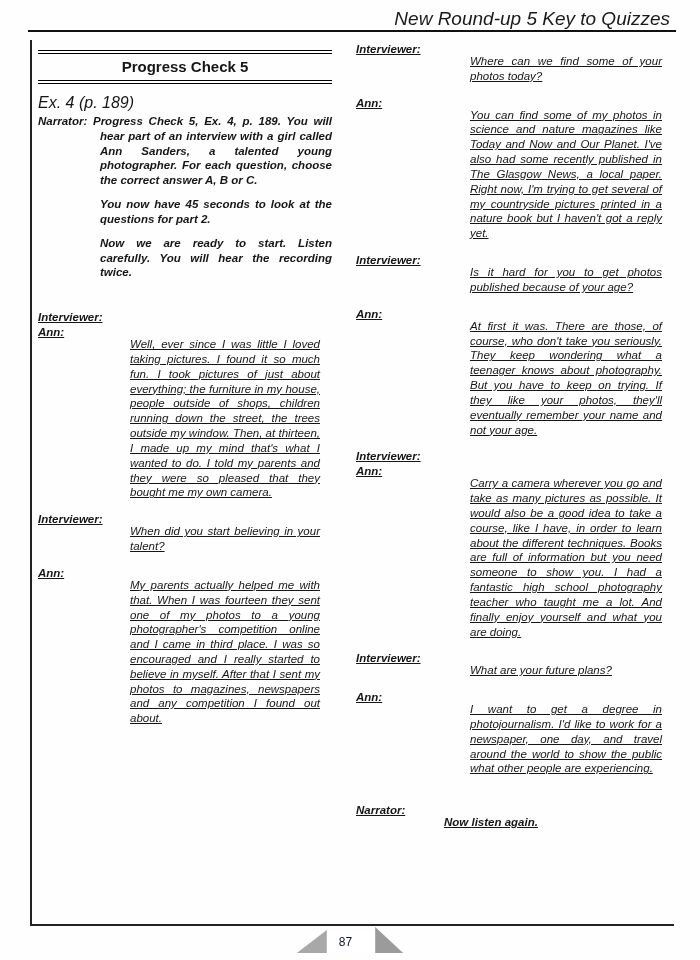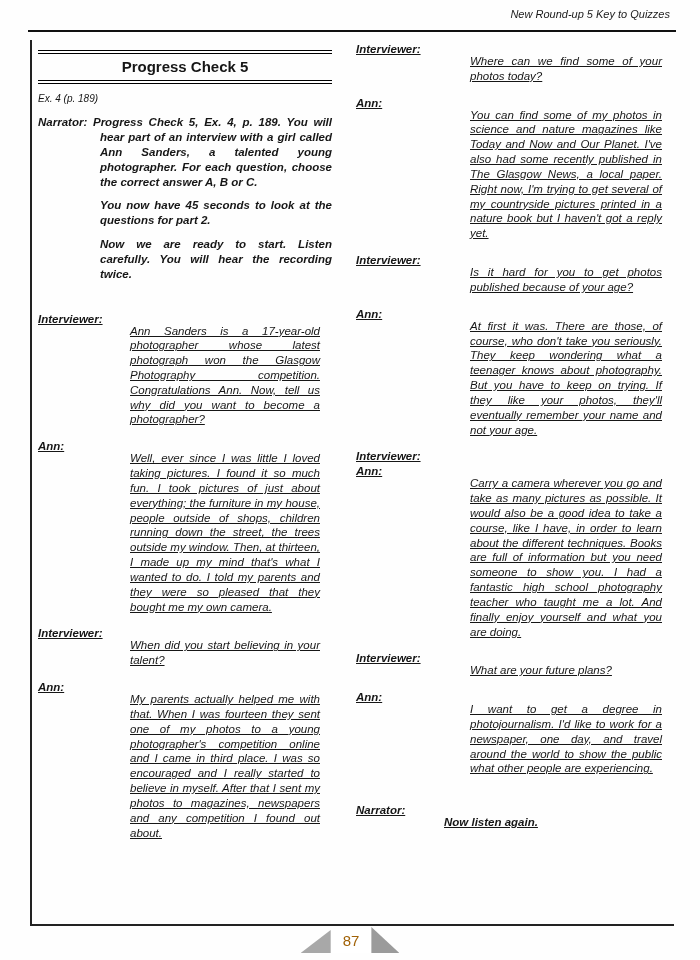"New Round-up 5 Key to" .header-title { font-size: 11px -> 19px }
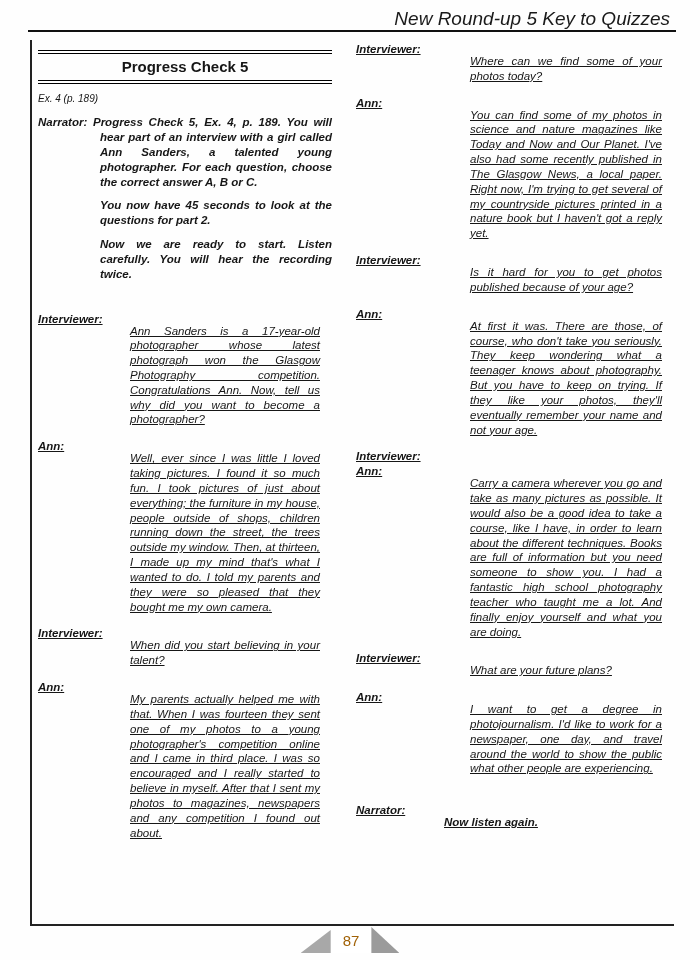"Ex. 4 (p. 189)" .exercise { font-size: 10px -> 16px }
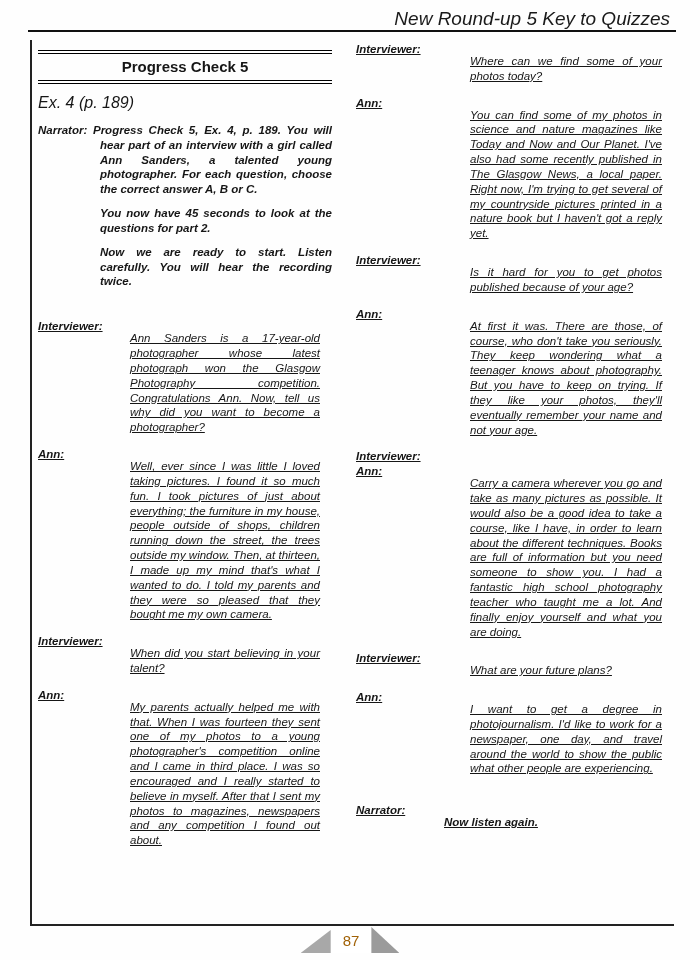"Narrator: Progress Check 5, Ex." .narr-first { margin-top: 9px -> none }
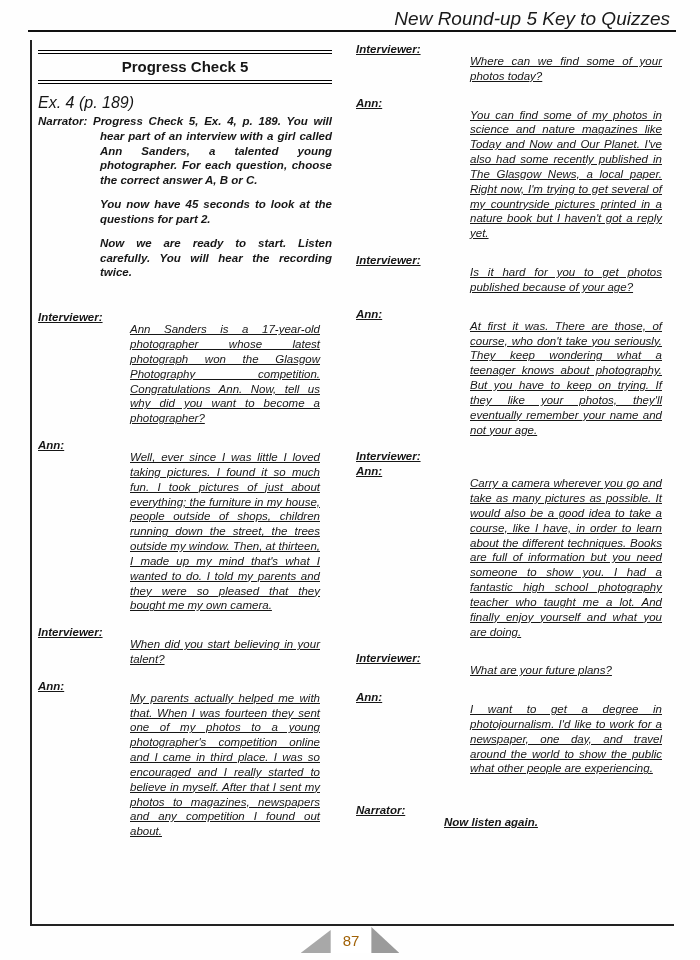"Ann Sanders is a 17-year-old" p.utterance { html: <p>Ann Sanders is a 17-year-old photographer whose latest photograph won the Glasgow Photography competition. Congratulations Ann. Now, tell us why did you want to become a photographer?</p> -> none }
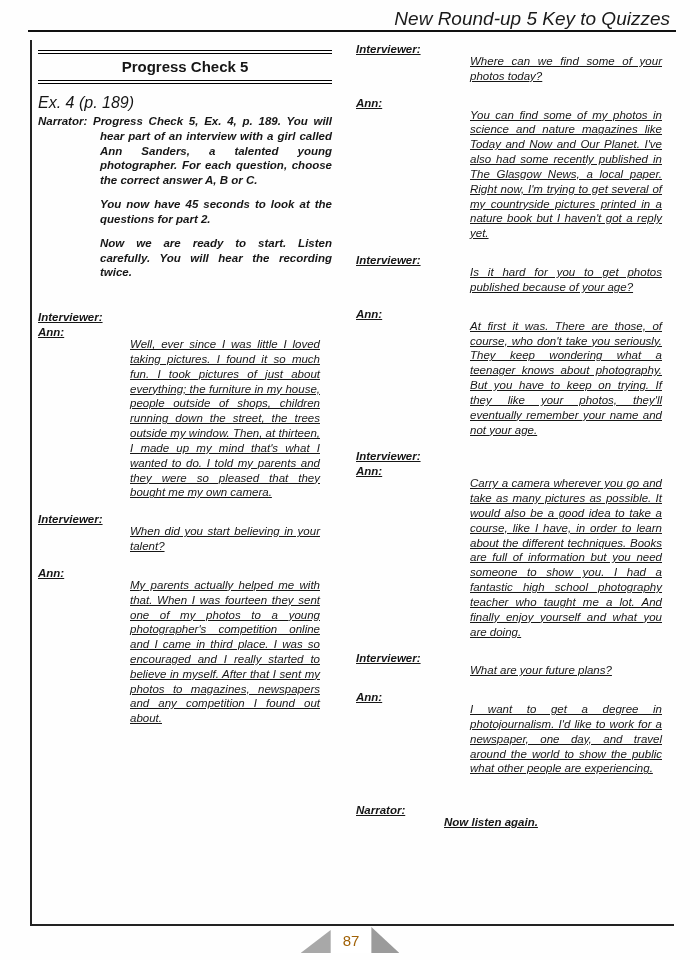"87" .page-num-box { color: #a16207 -> #0f172a; font-size: 15px -> 12px; padding: 3px 12px 4px 12px -> 3px 23px 4px 12px }
